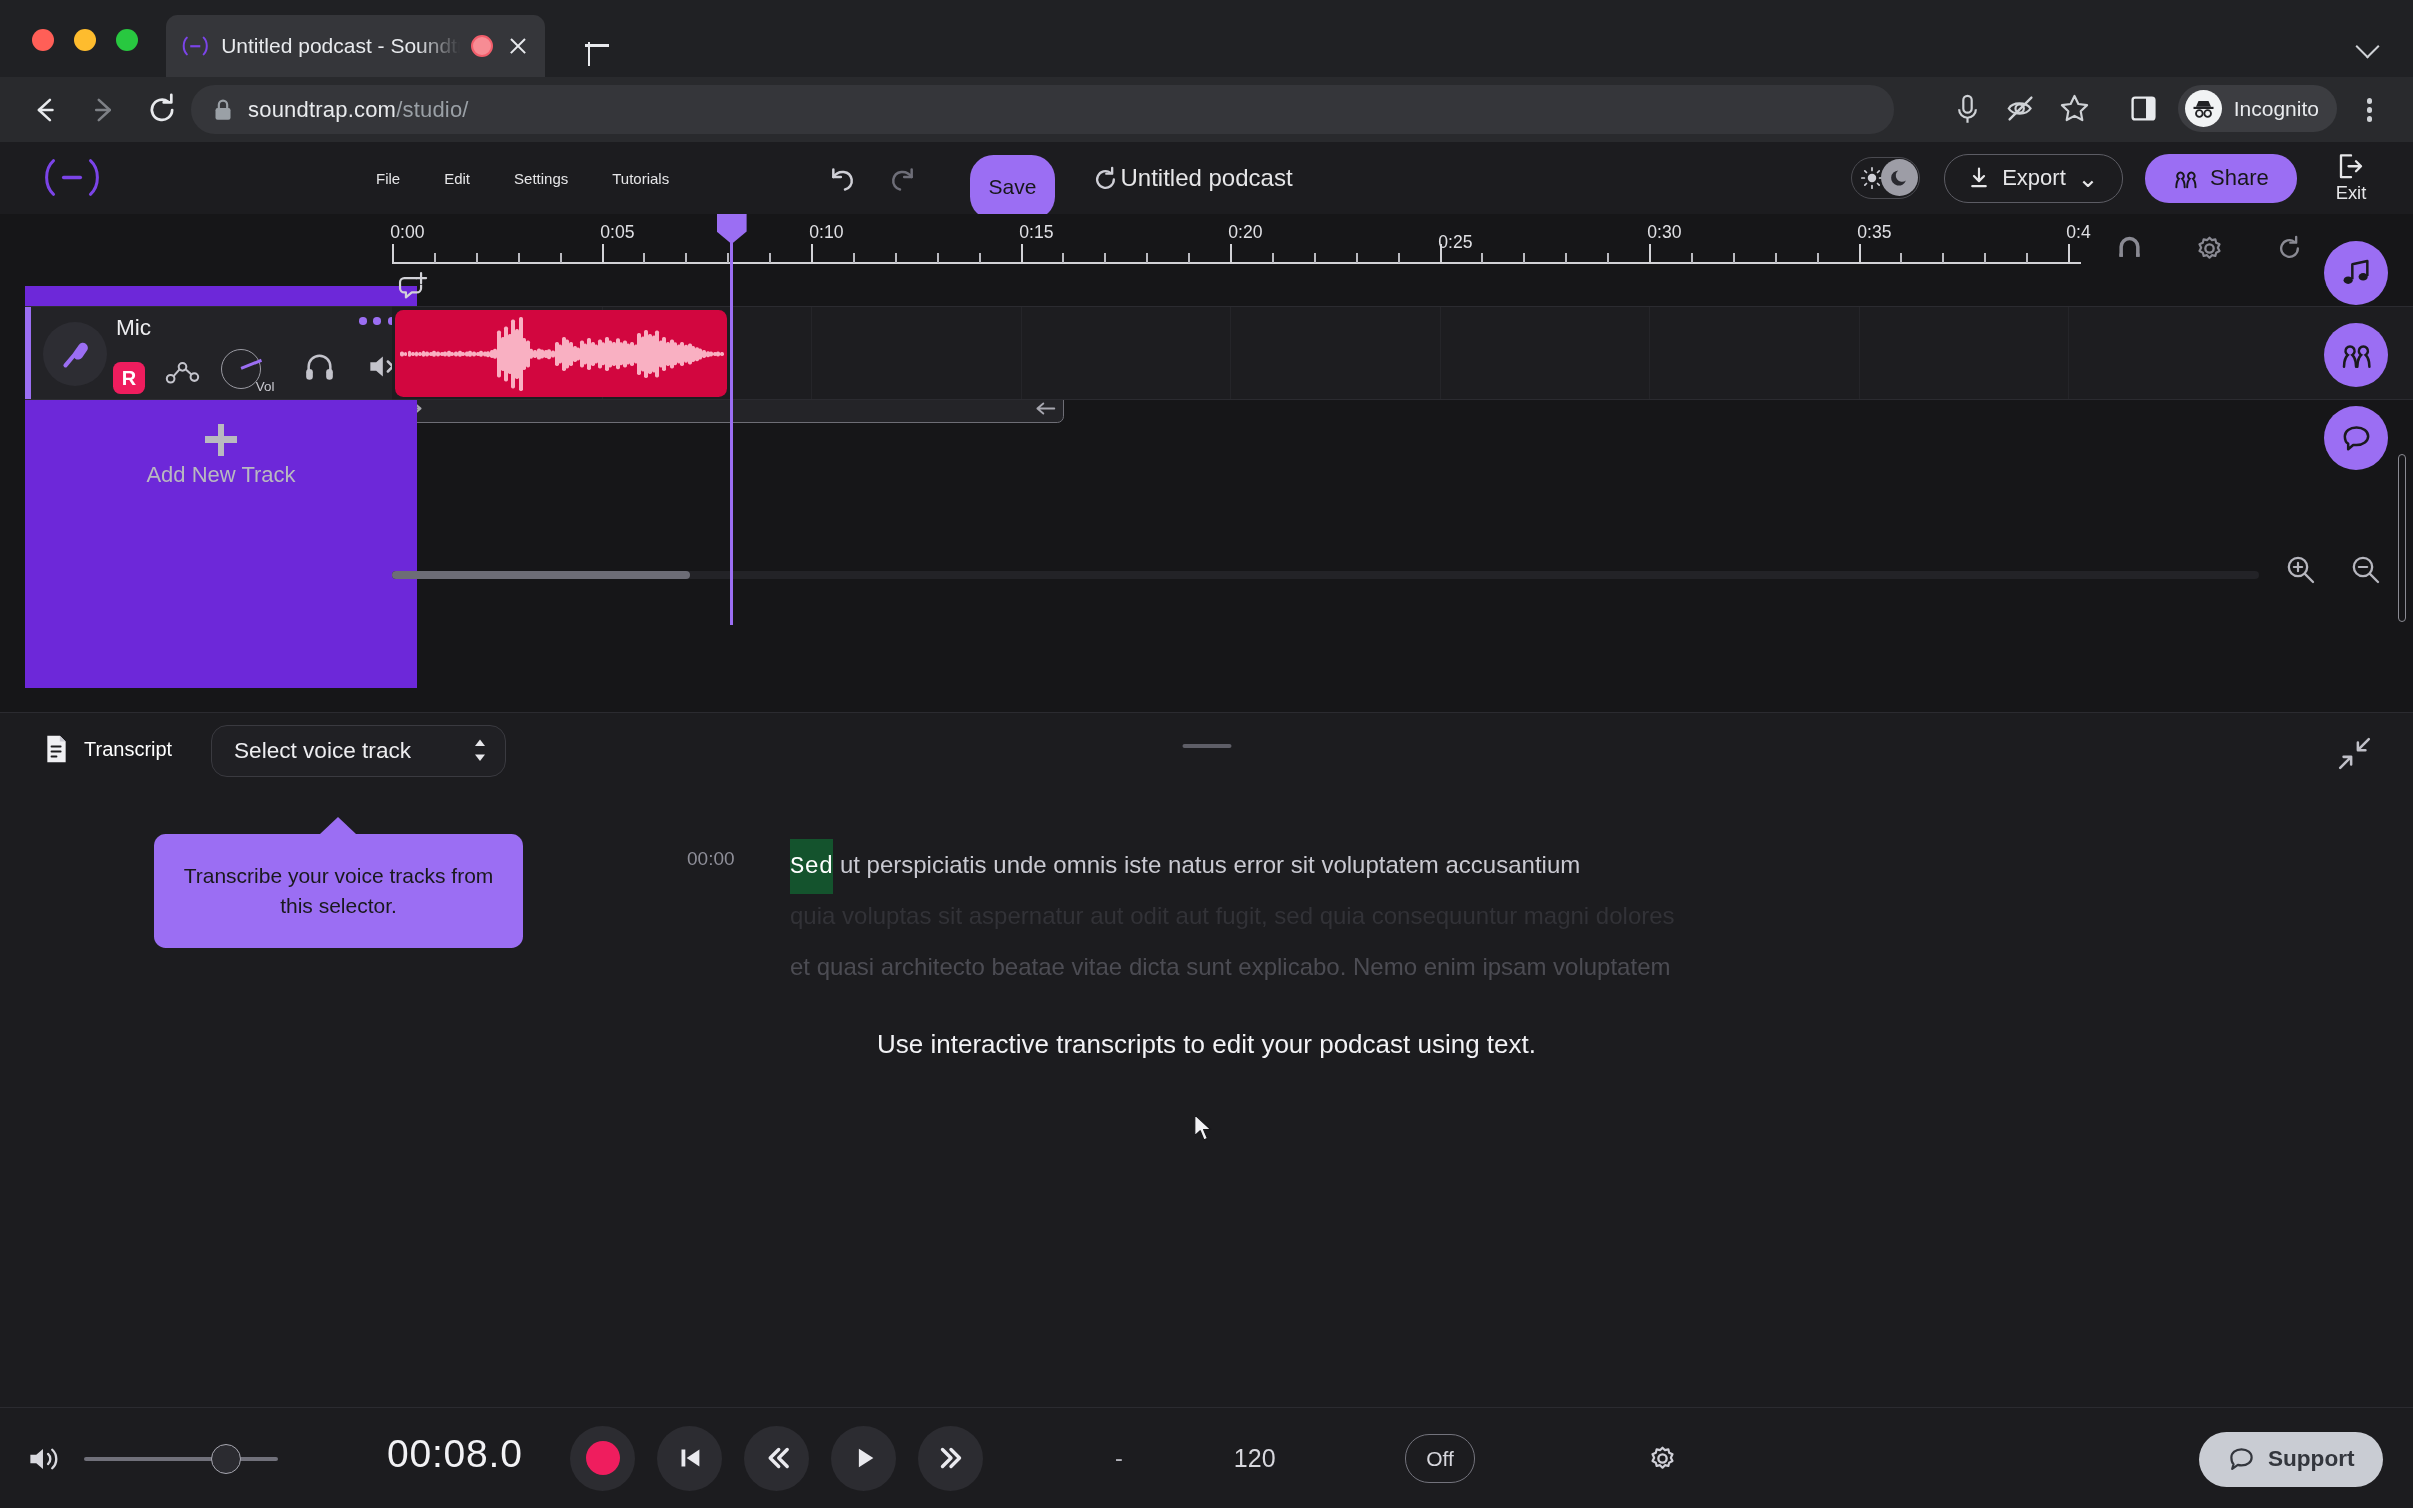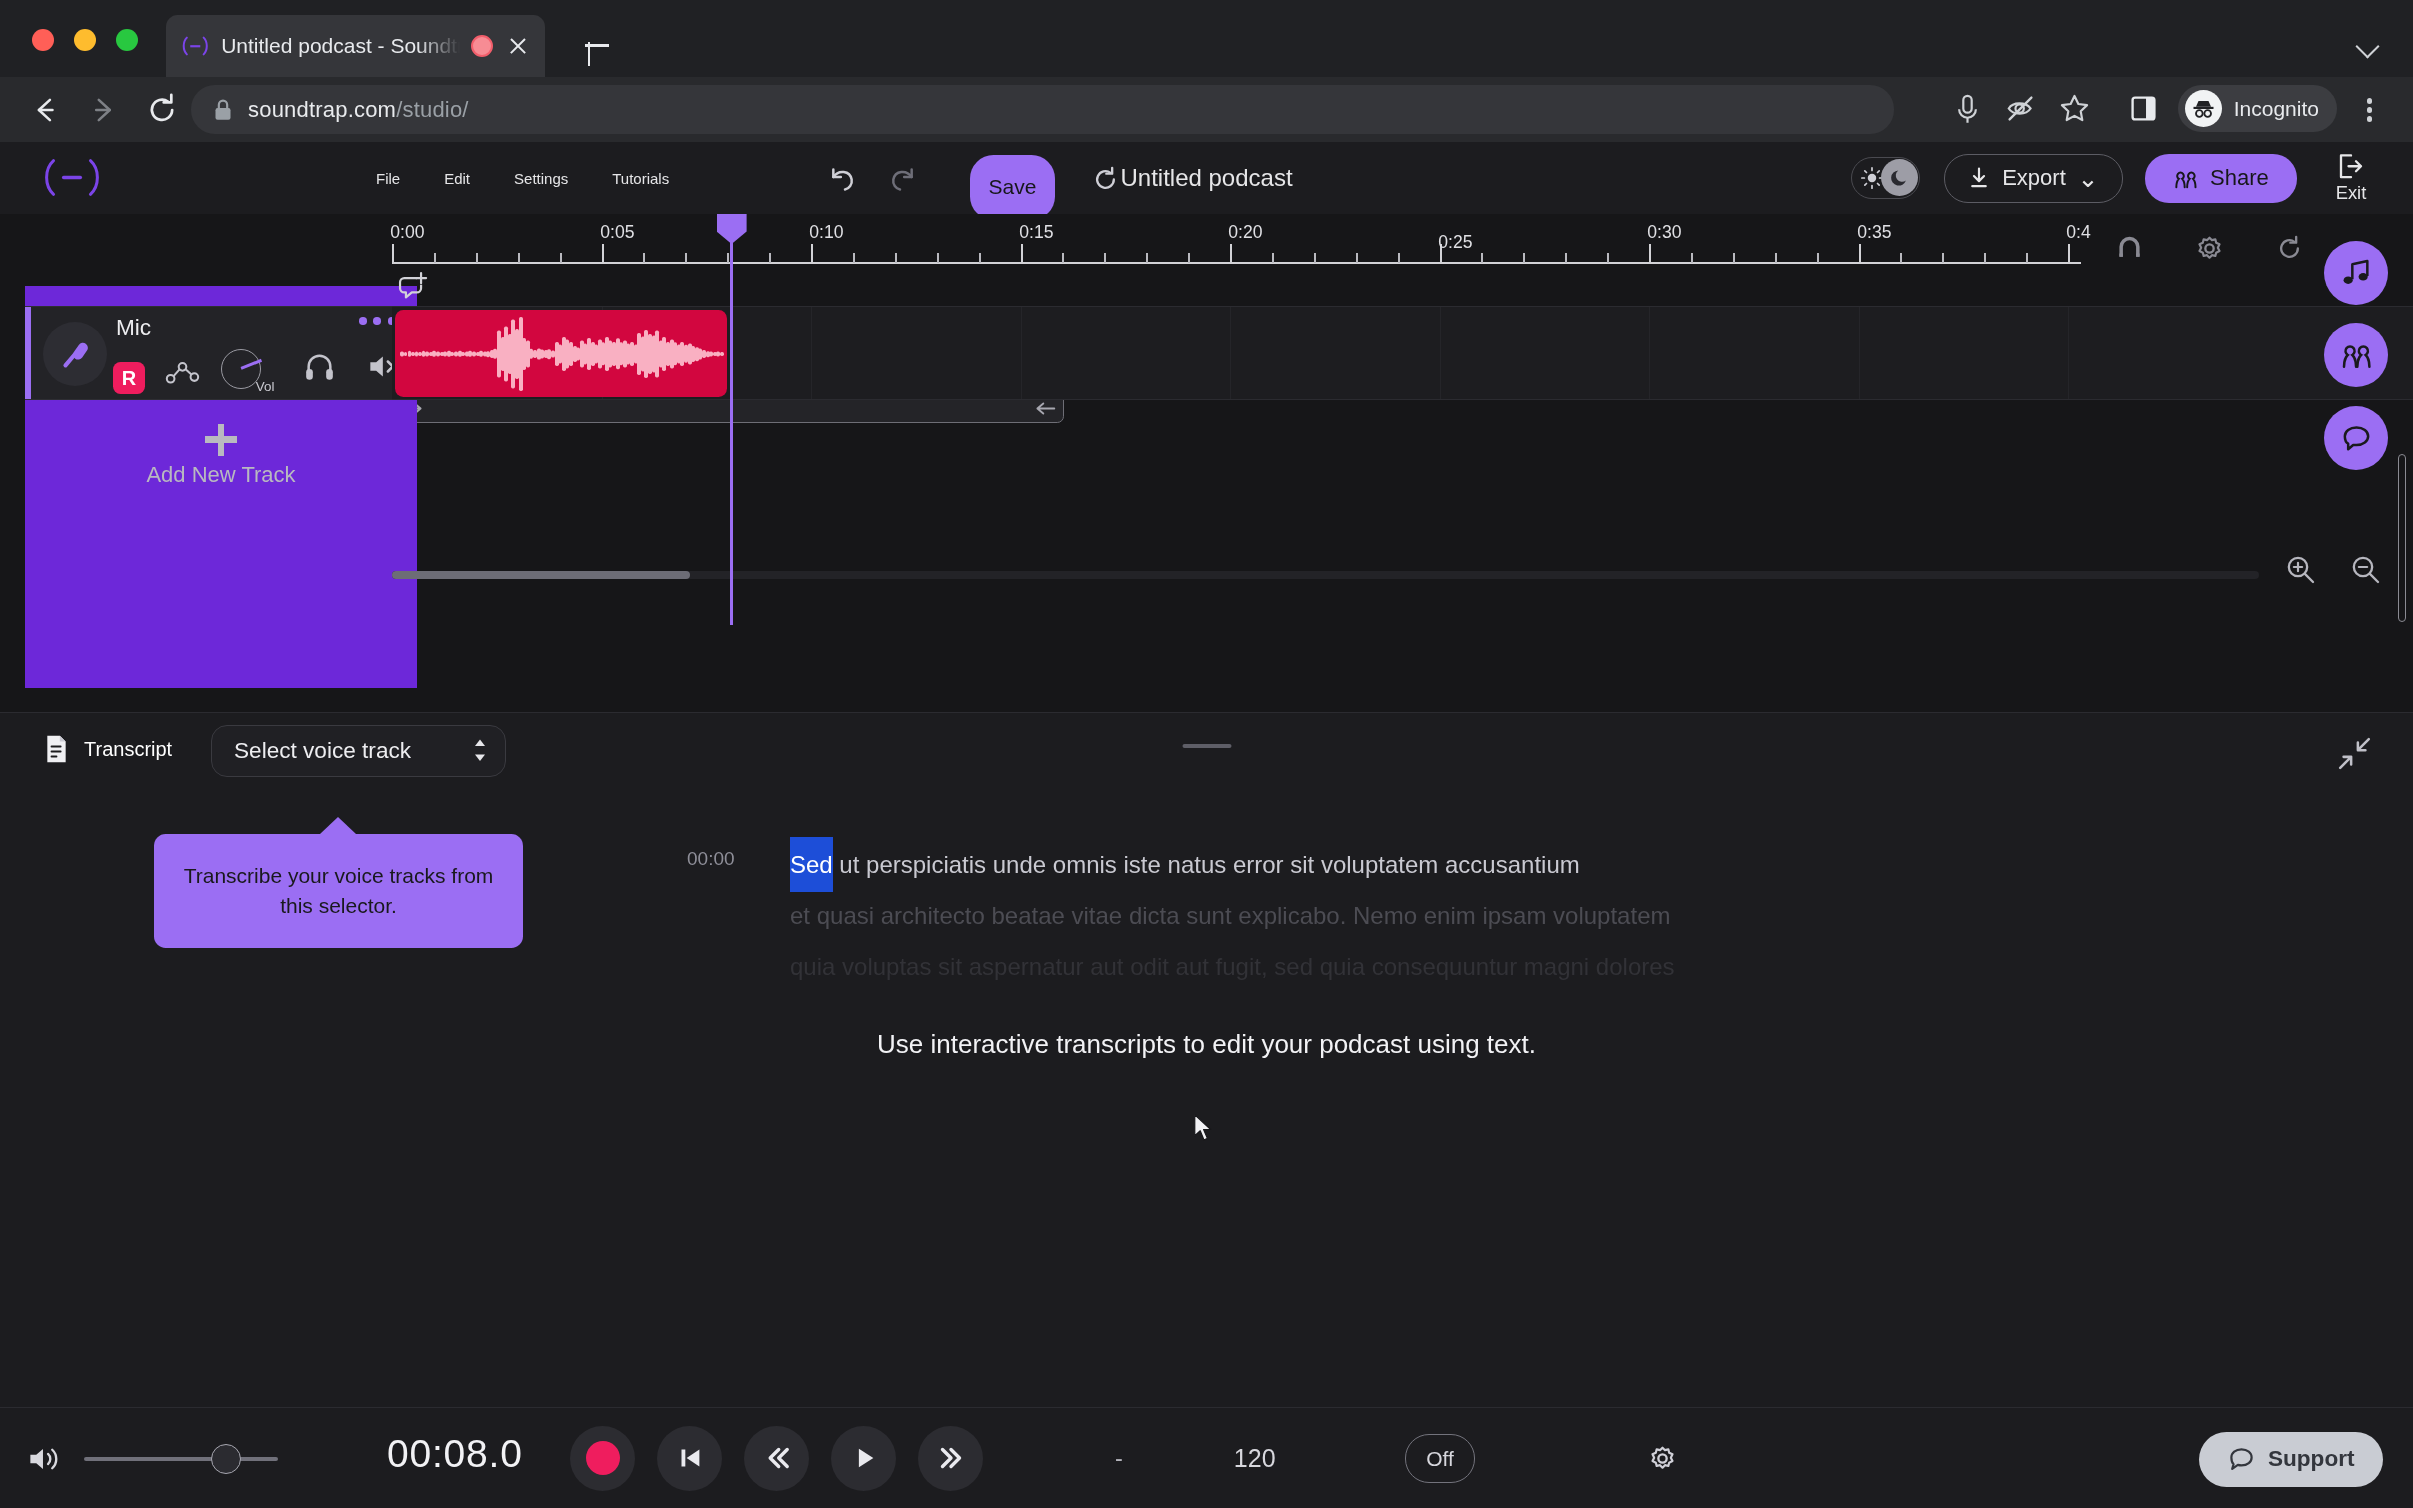"Sed" .tr-sel { background: #1d4ed8 -> #14532d; font-family: none -> Liberation Mono, monospace }
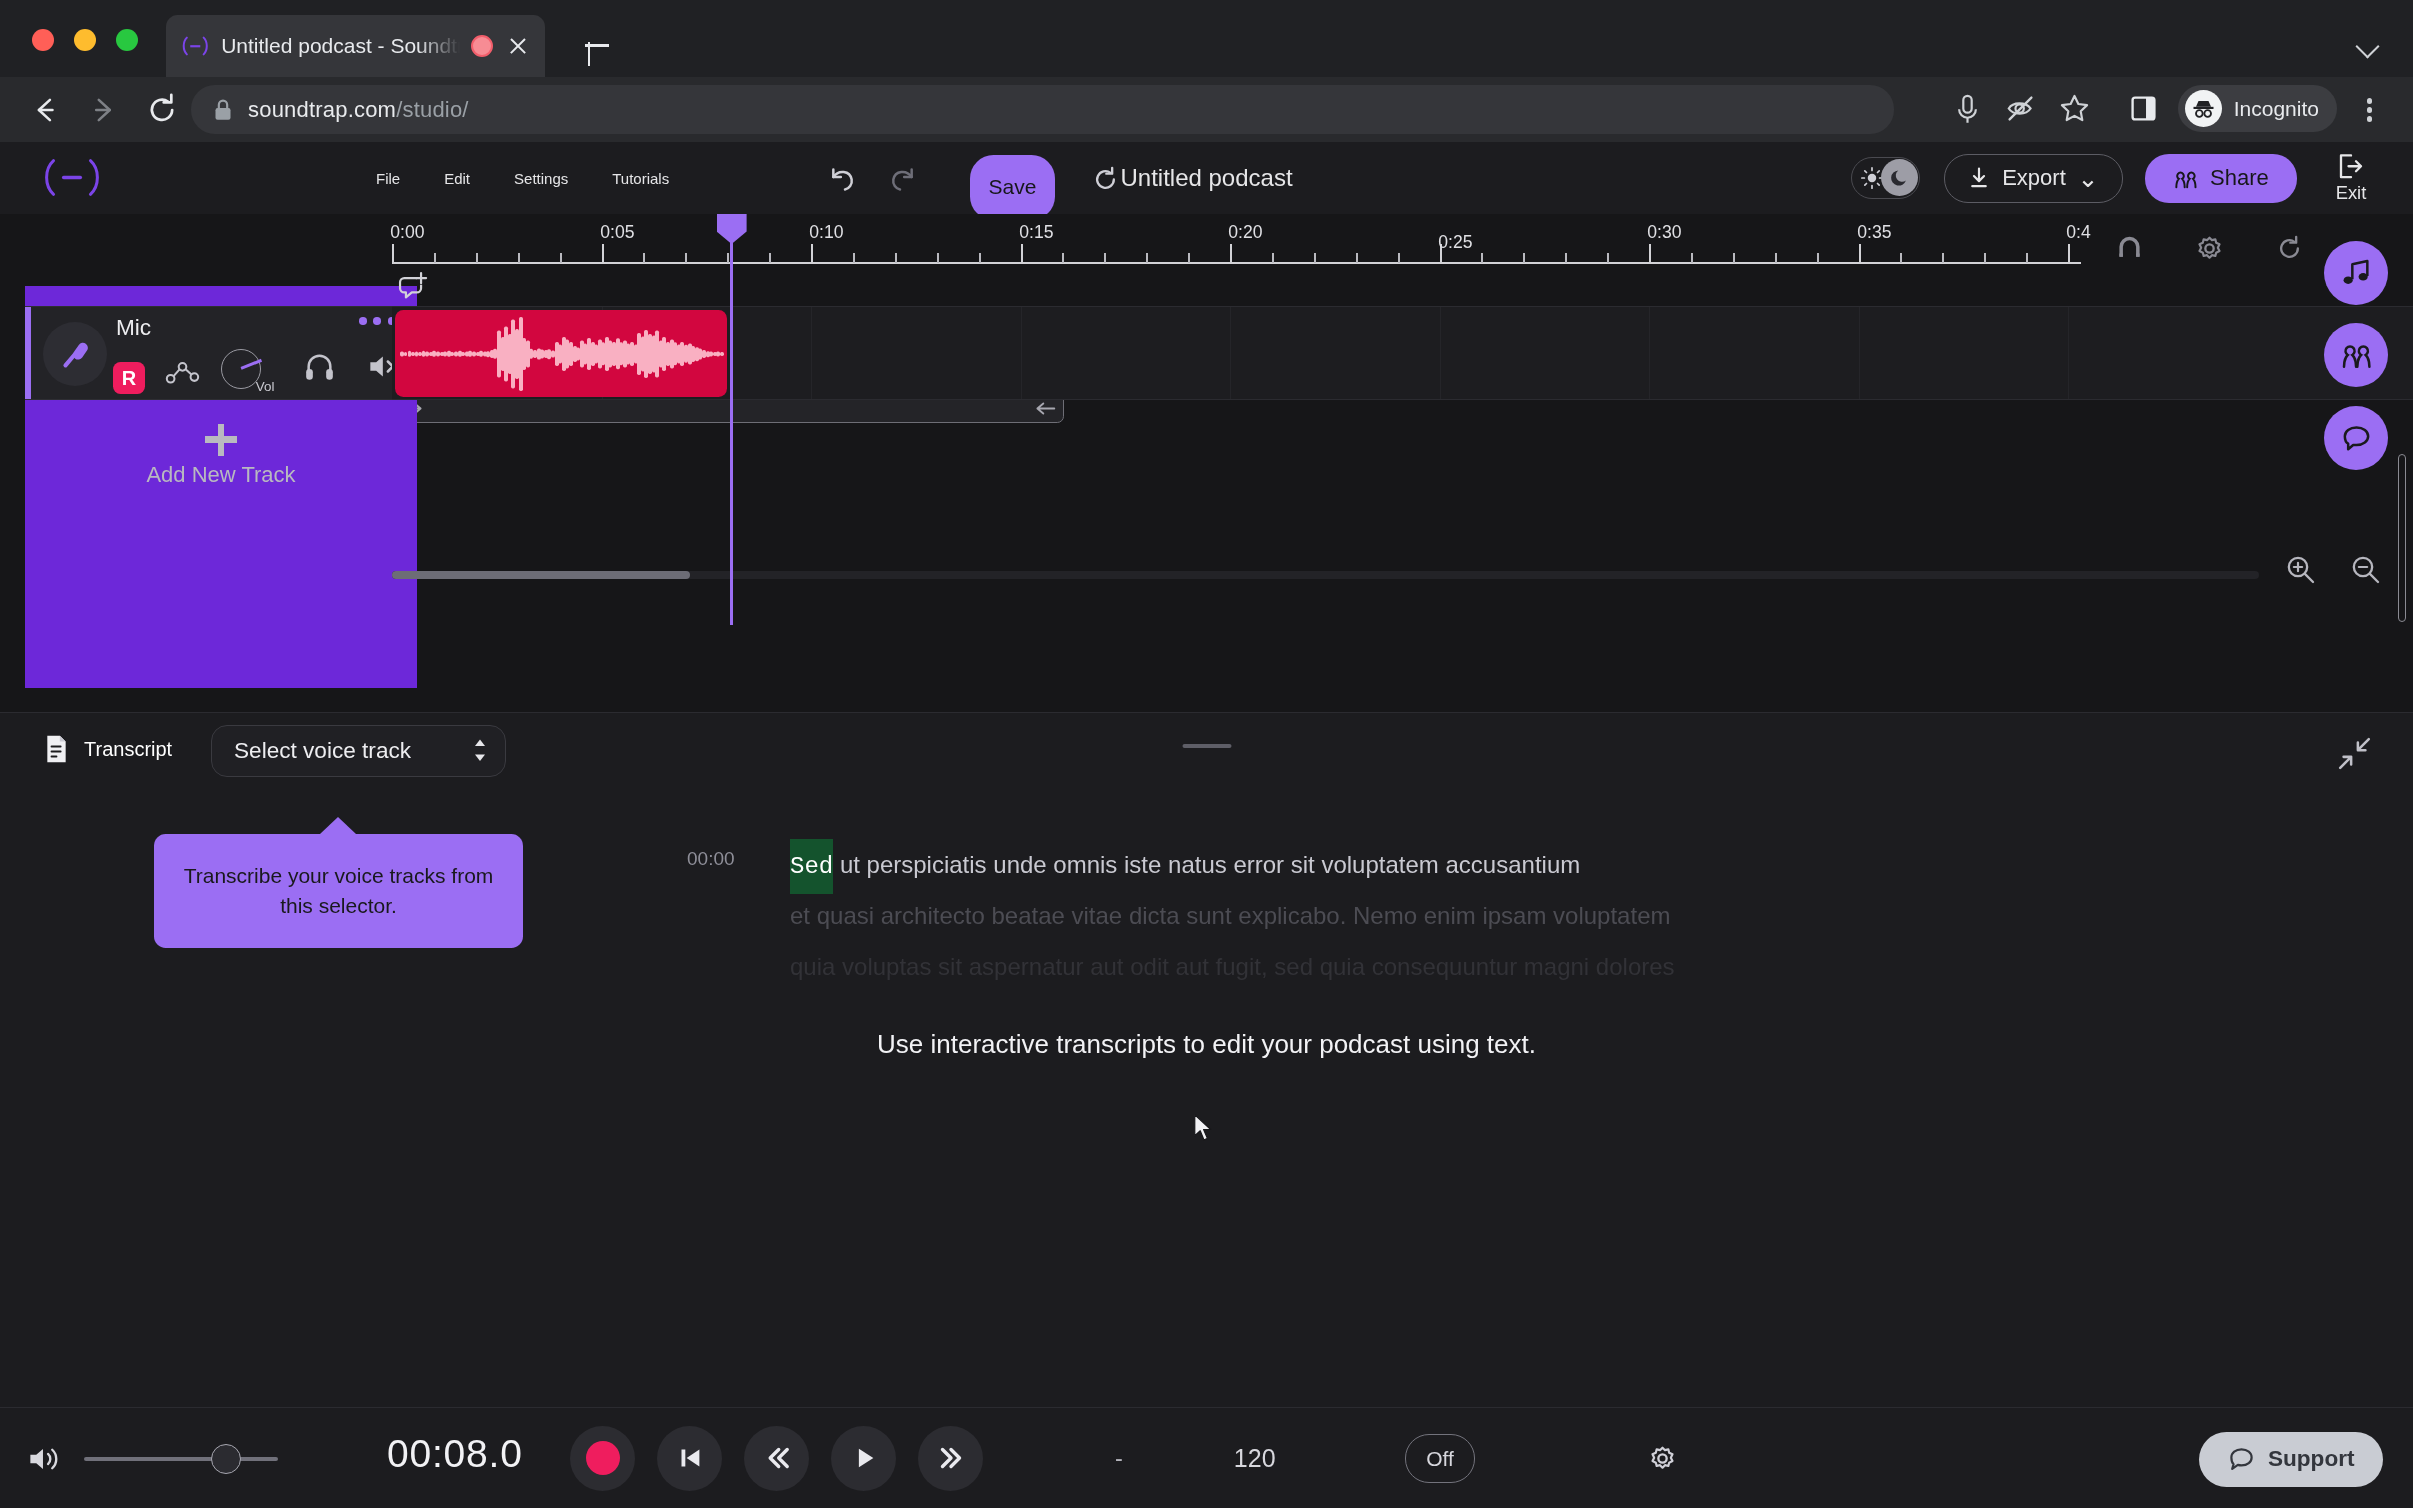"et quasi architecto beatae vitae" div.tr-line { order: before "quia voluptas sit aspernatur aut" -> after "quia voluptas sit aspernatur aut" }
